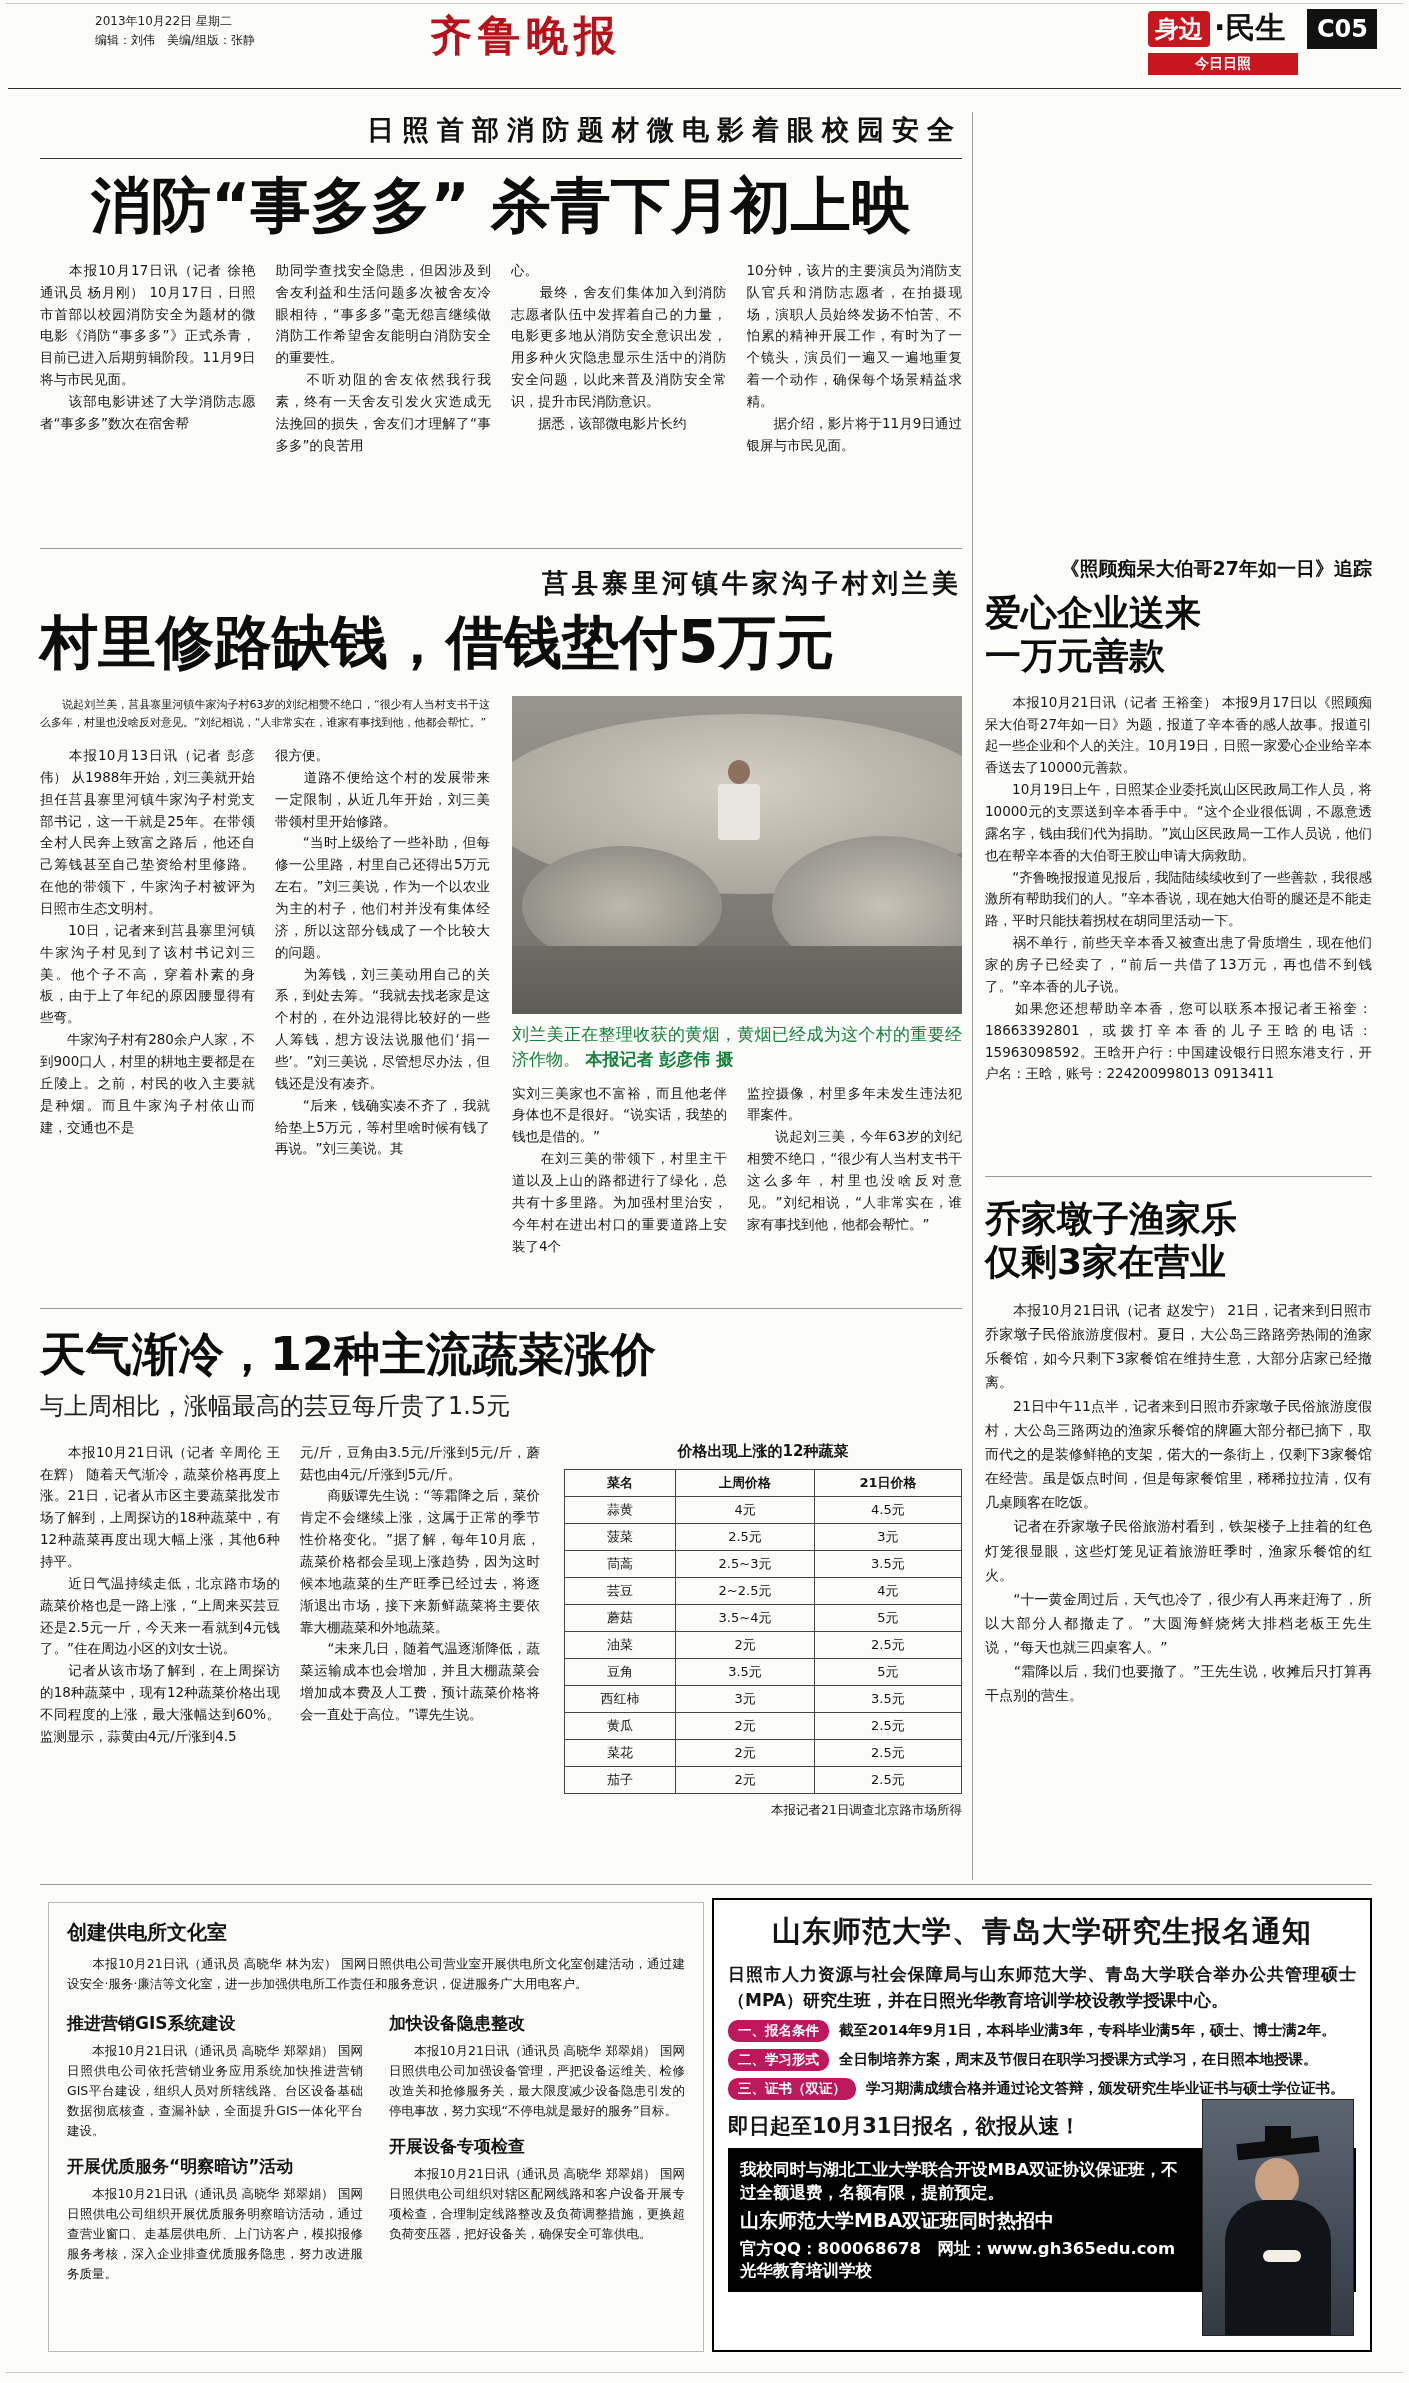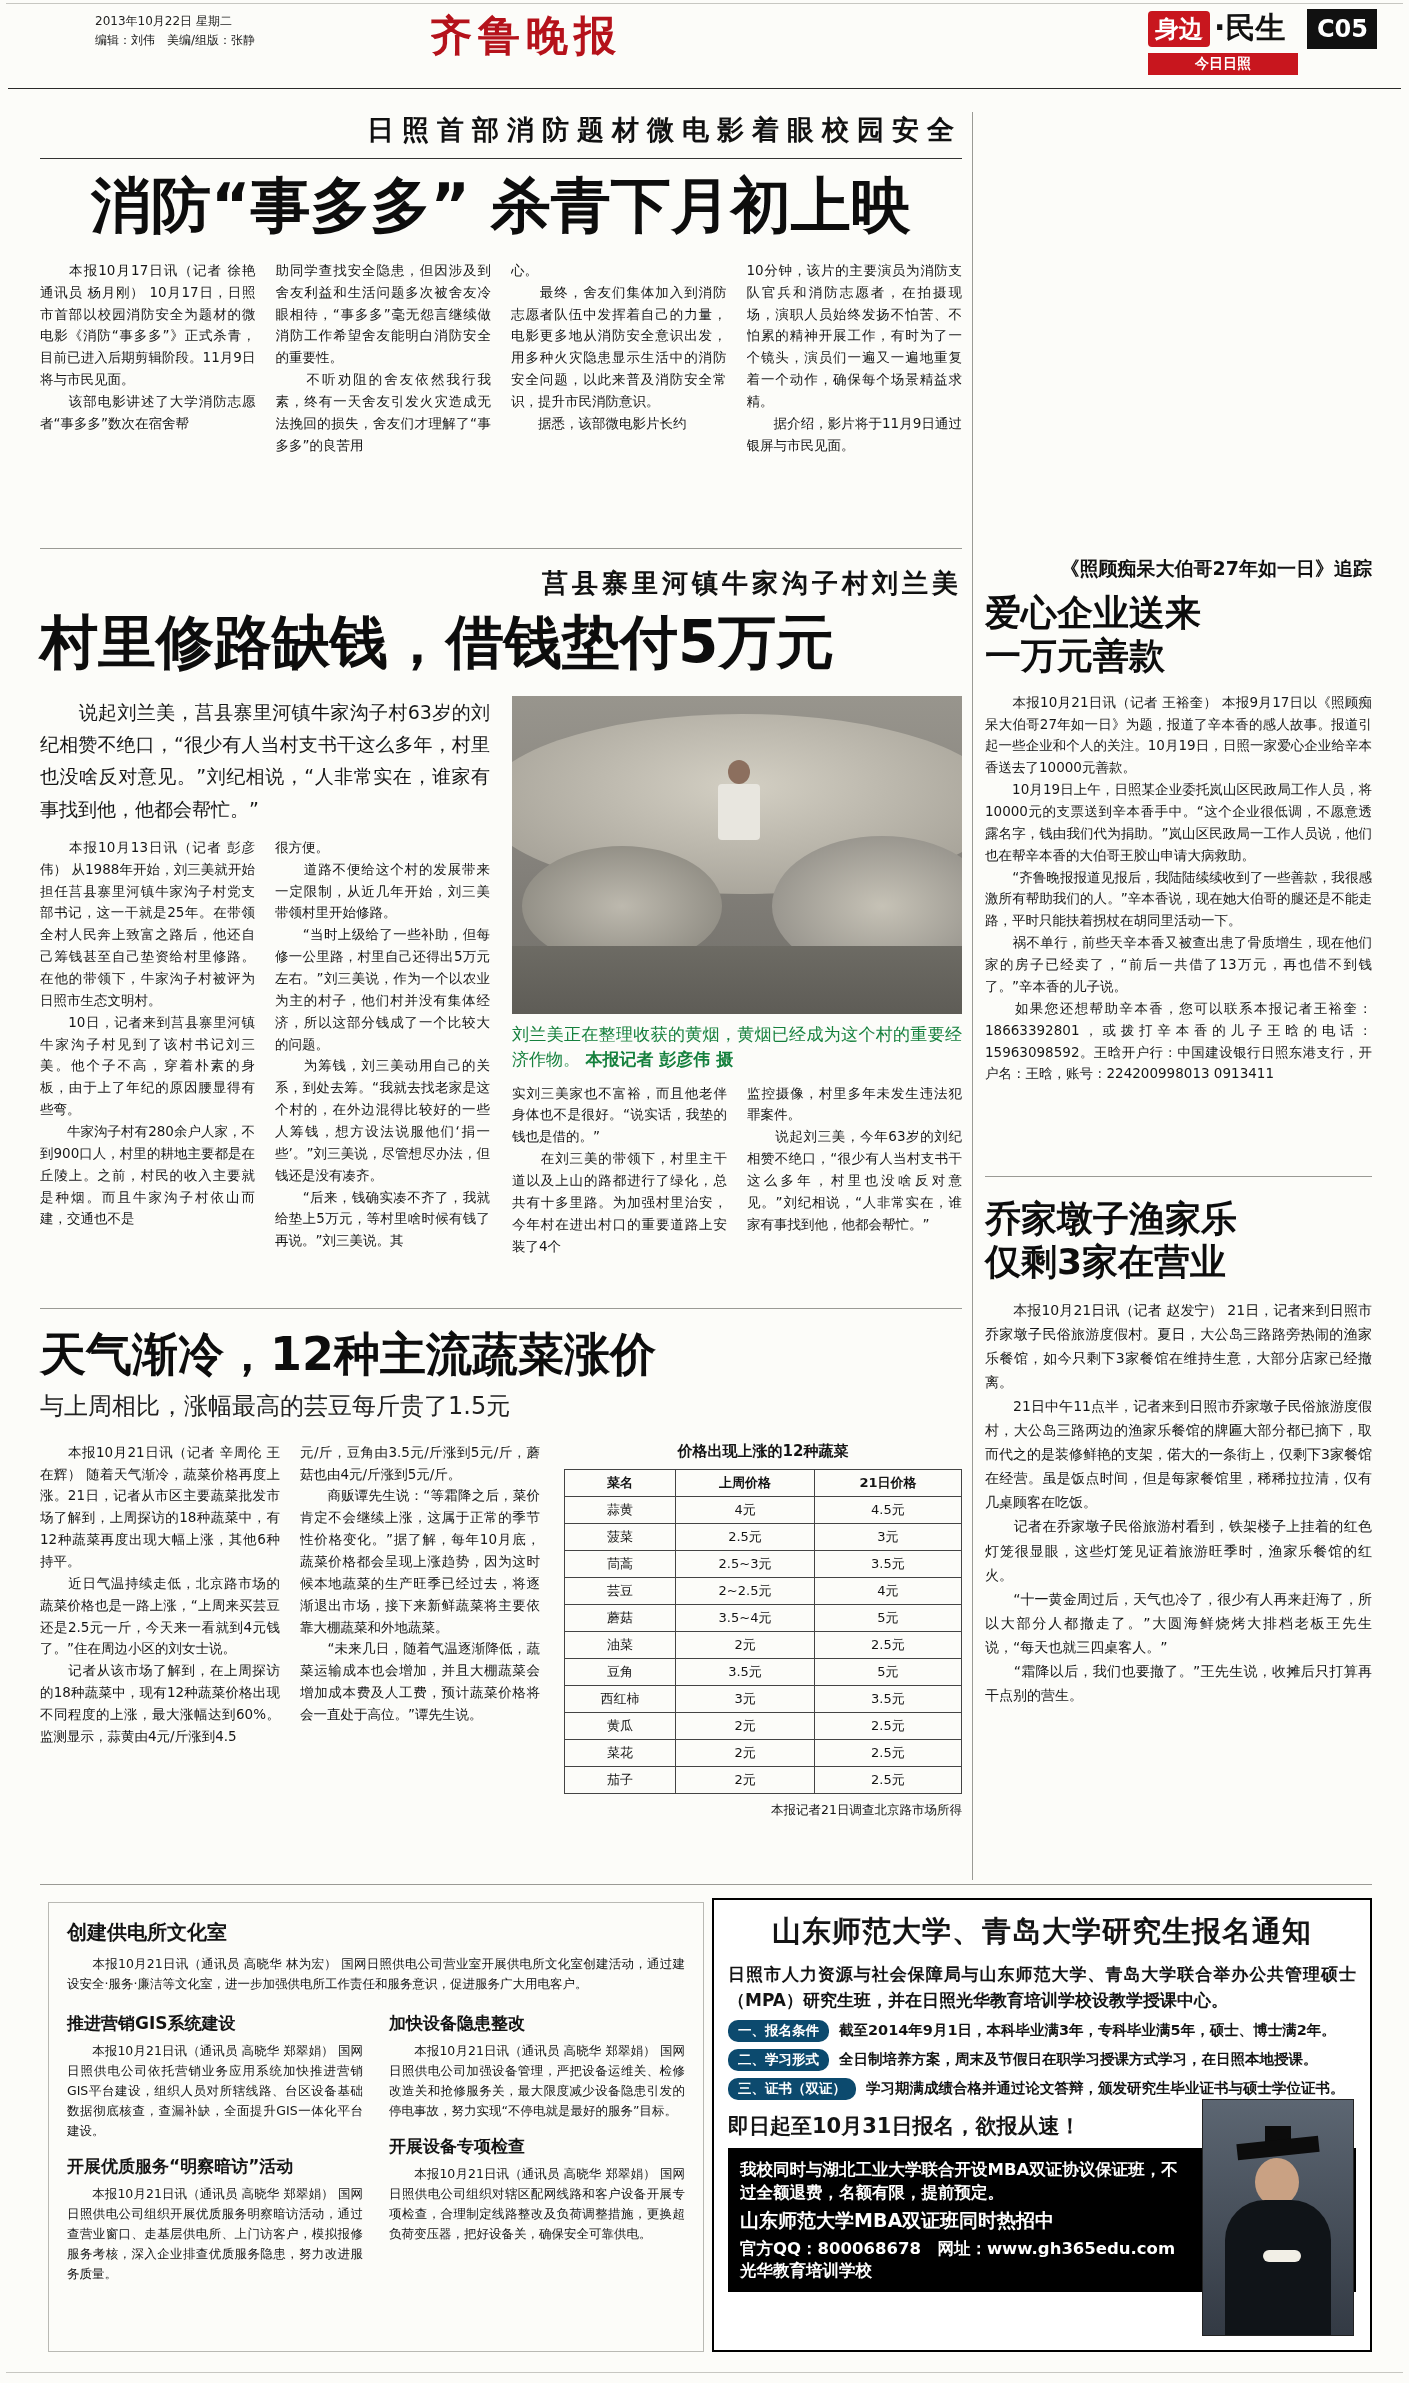"说起刘兰美，莒县寨里河镇牛家沟子村63岁的刘纪相赞不绝口，“很少有人当村支书干这" div.body-text { font-size: 19px -> 11px }
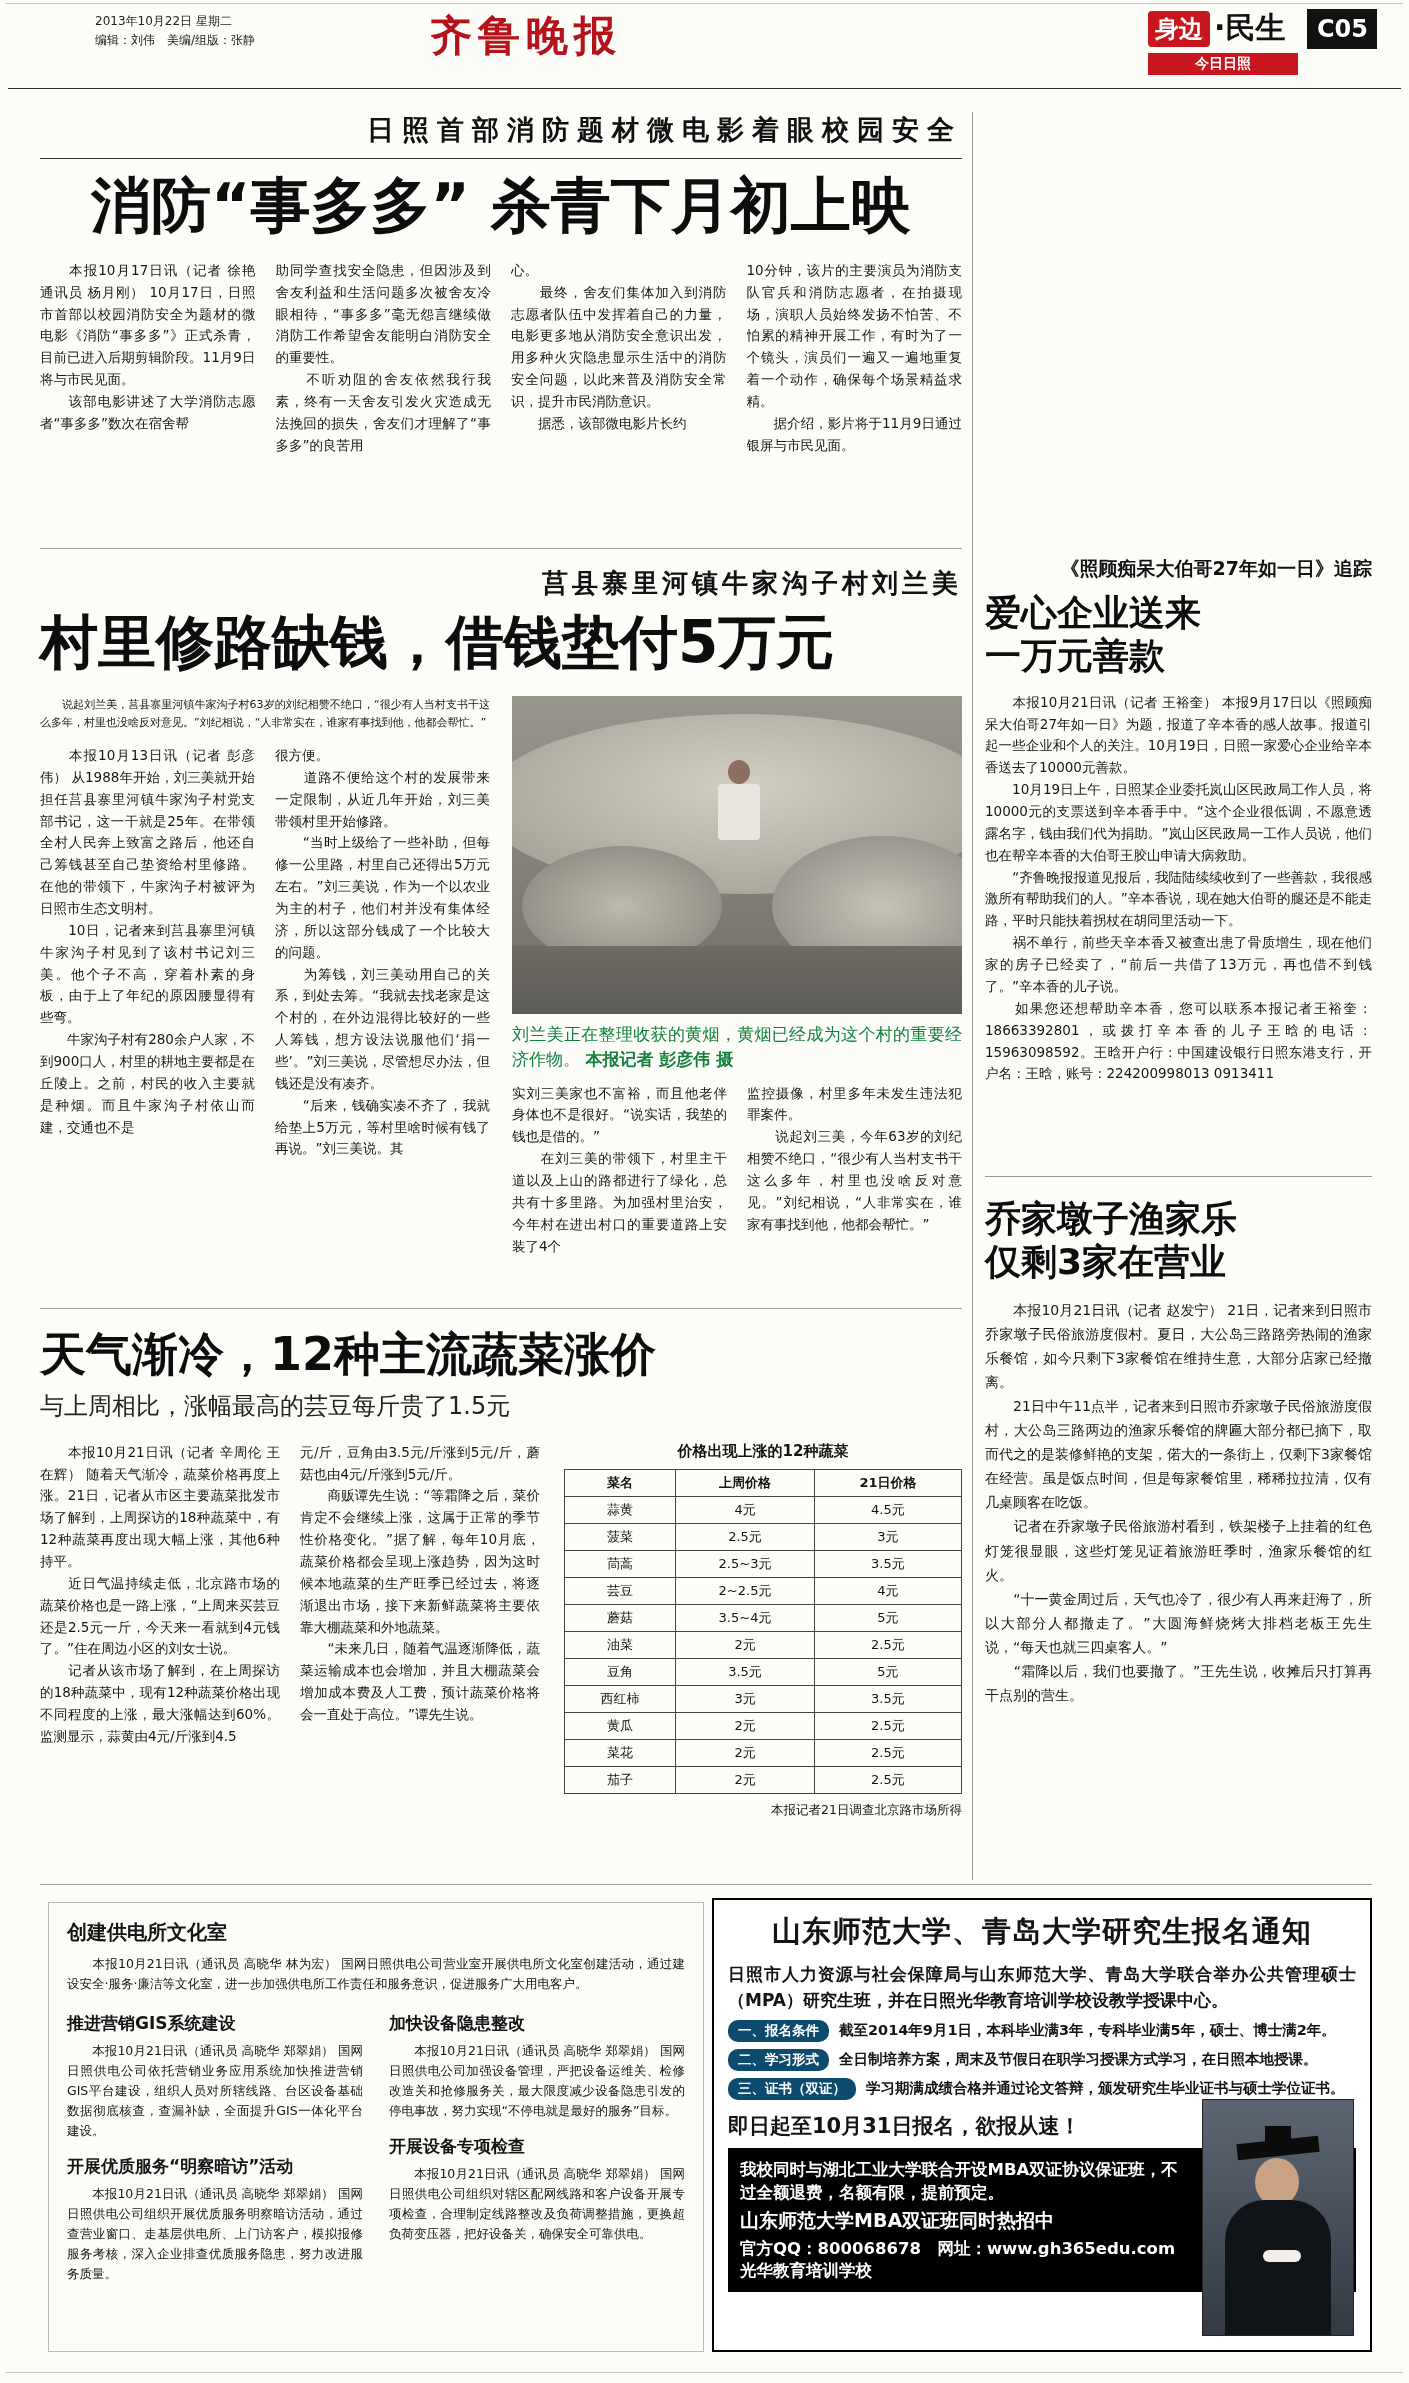"一、报名条件" .ad-item-label { background: #0c4a6e -> #be185d }
